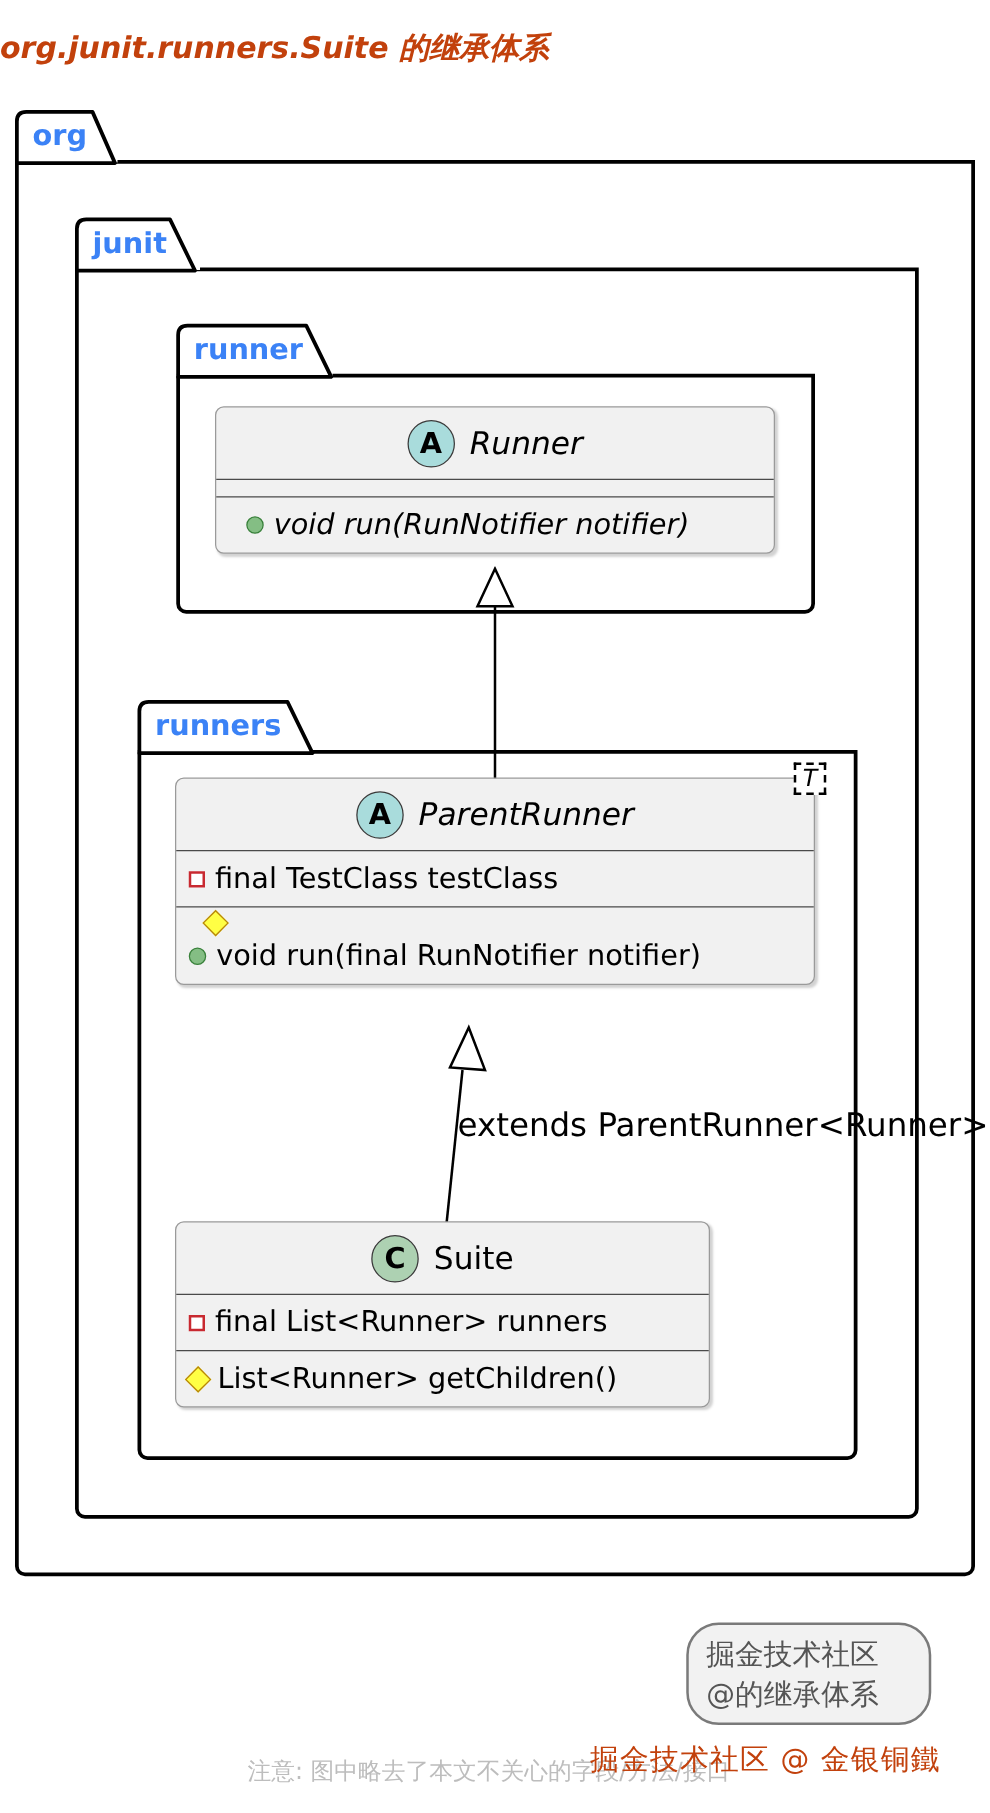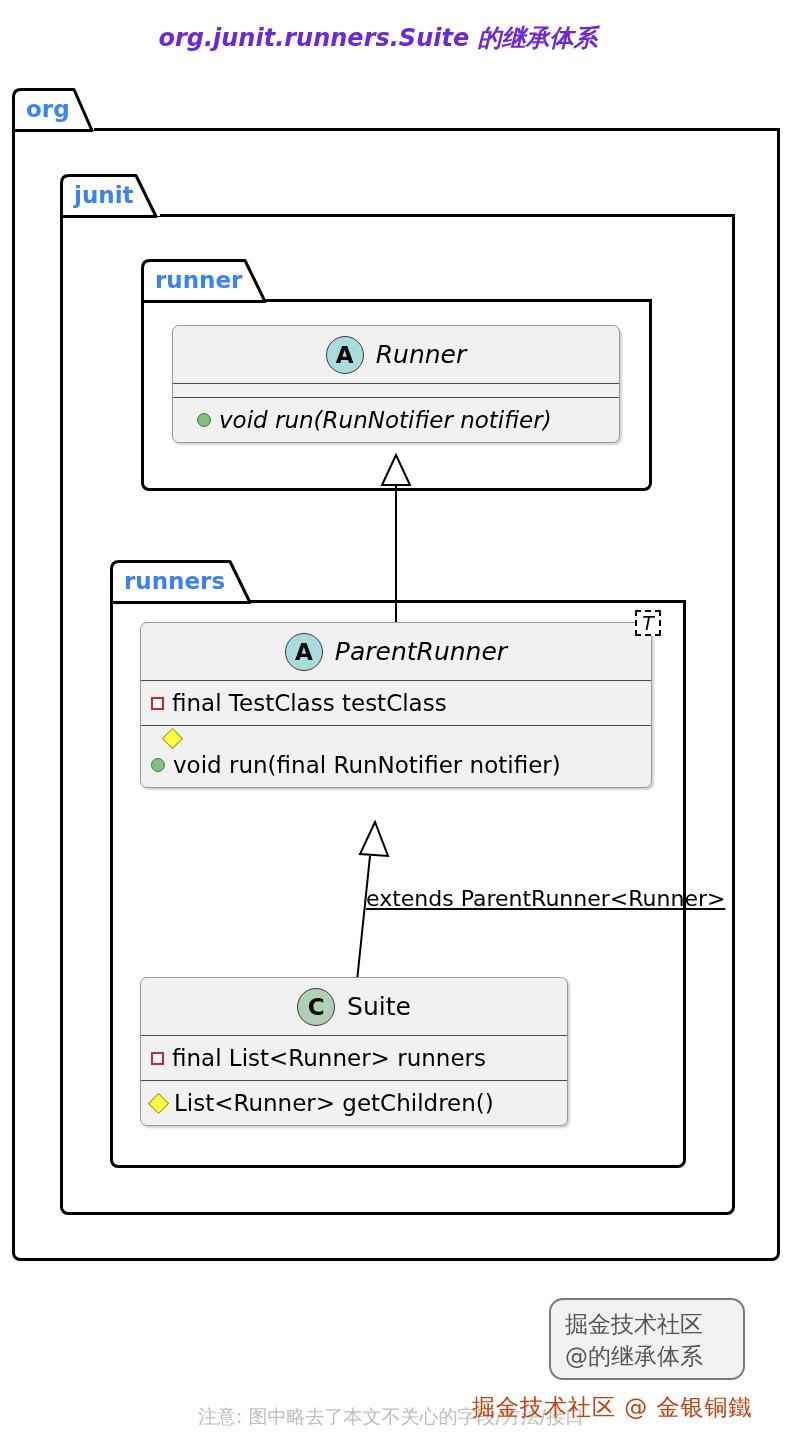"org.junit.runners.Suite 的继承体系" #diagram-title { color: #6d28d9 -> #c2410c; text-align: center -> none }
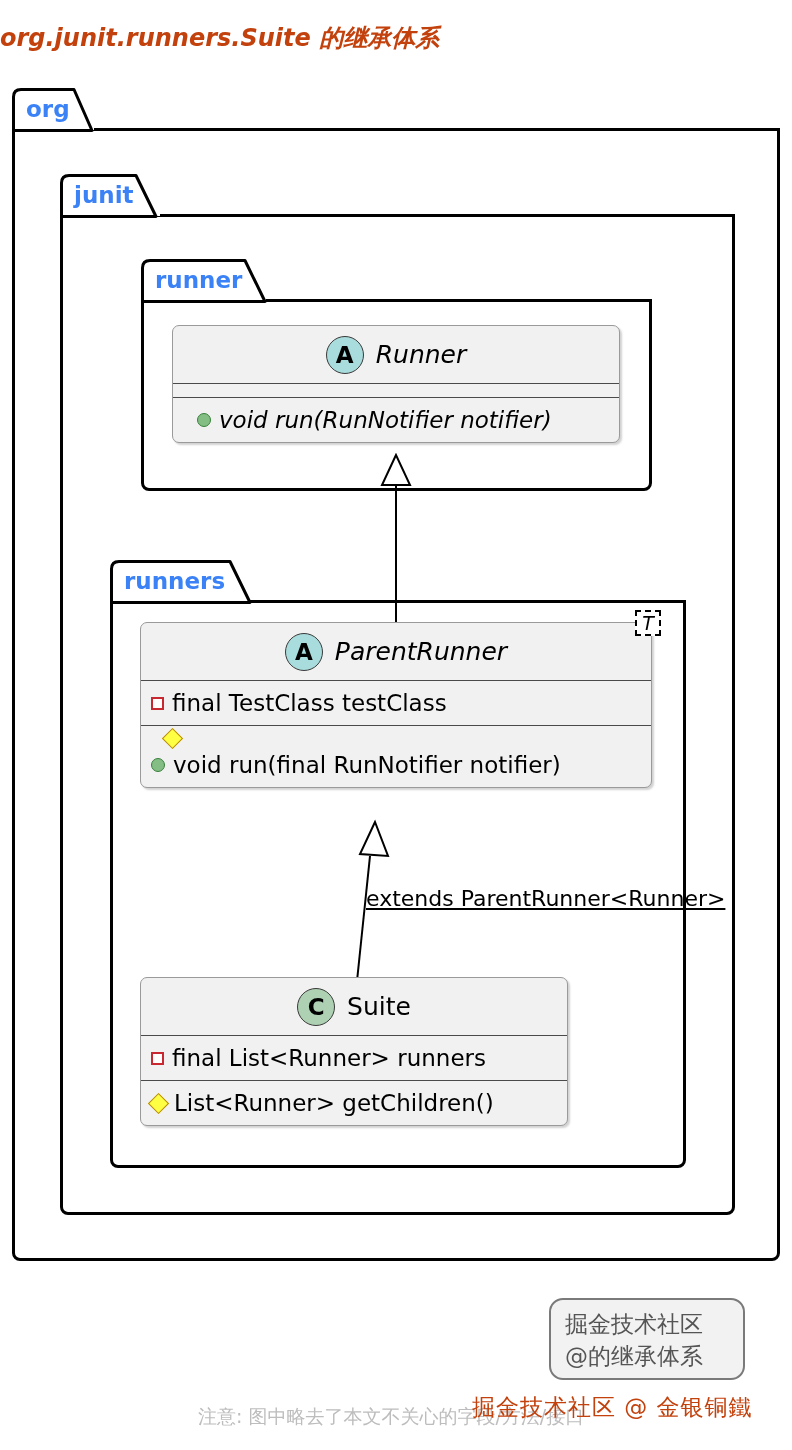"extends ParentRunner<Runner>" .edge-label { font-size: 22px -> 26px; text-decoration: underline -> none }
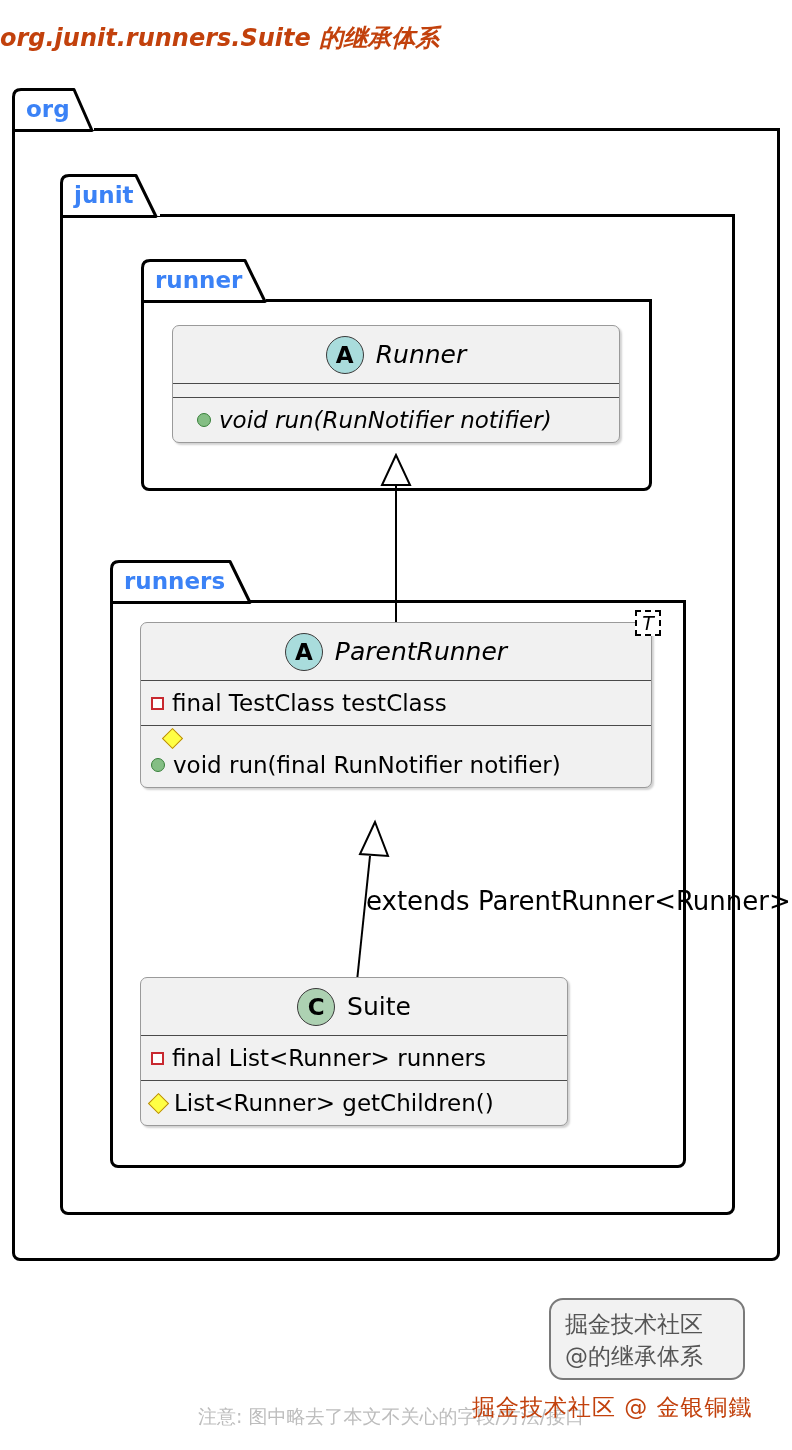"掘金技术社区" #note-box { border-radius: 14px -> 26px }
